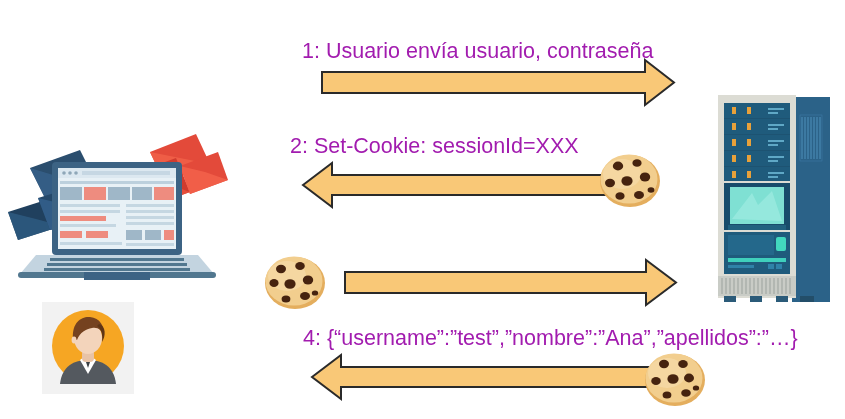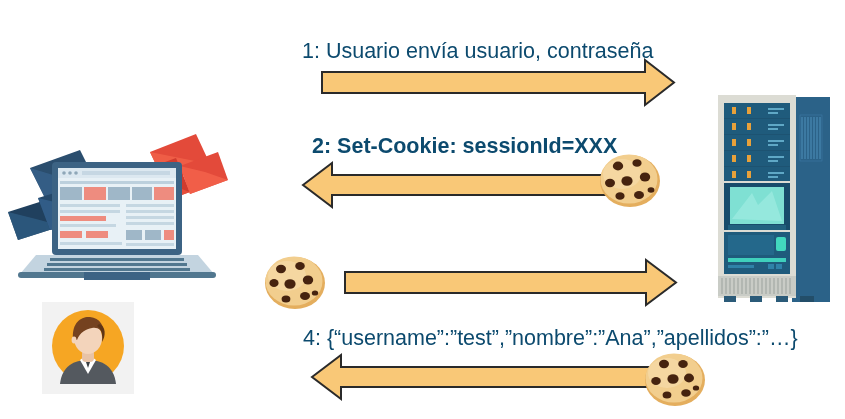"1: Usuario envía usuario, contraseña" .msg-label { color: #0c4a6e -> #a21caf }
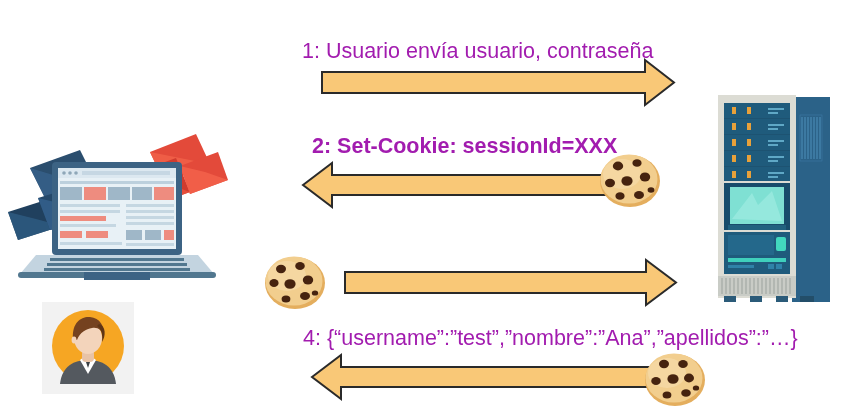"2: Set-Cookie: sessionId=XXX" #label-2 { font-weight: bold -> none; left: 312px -> 290px }
